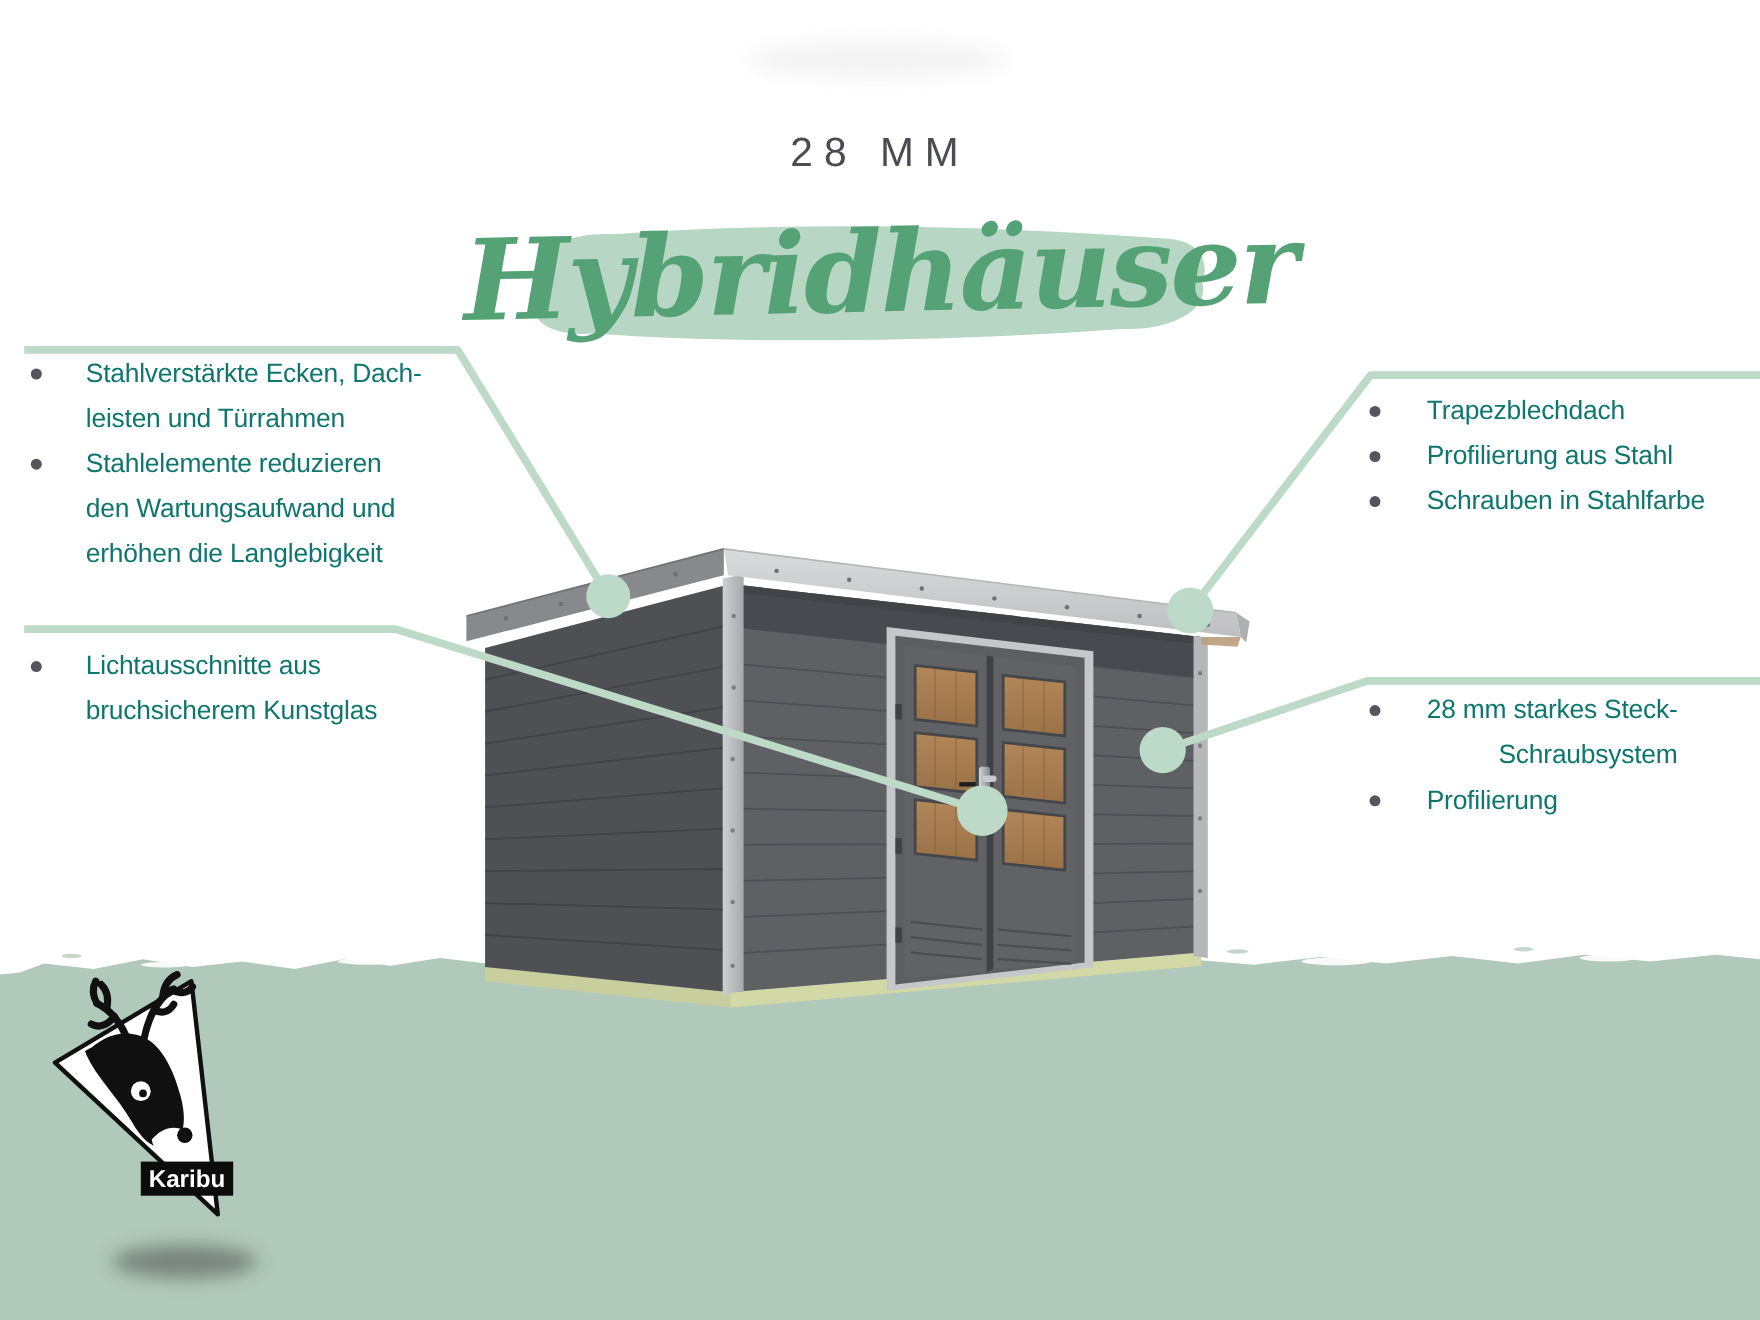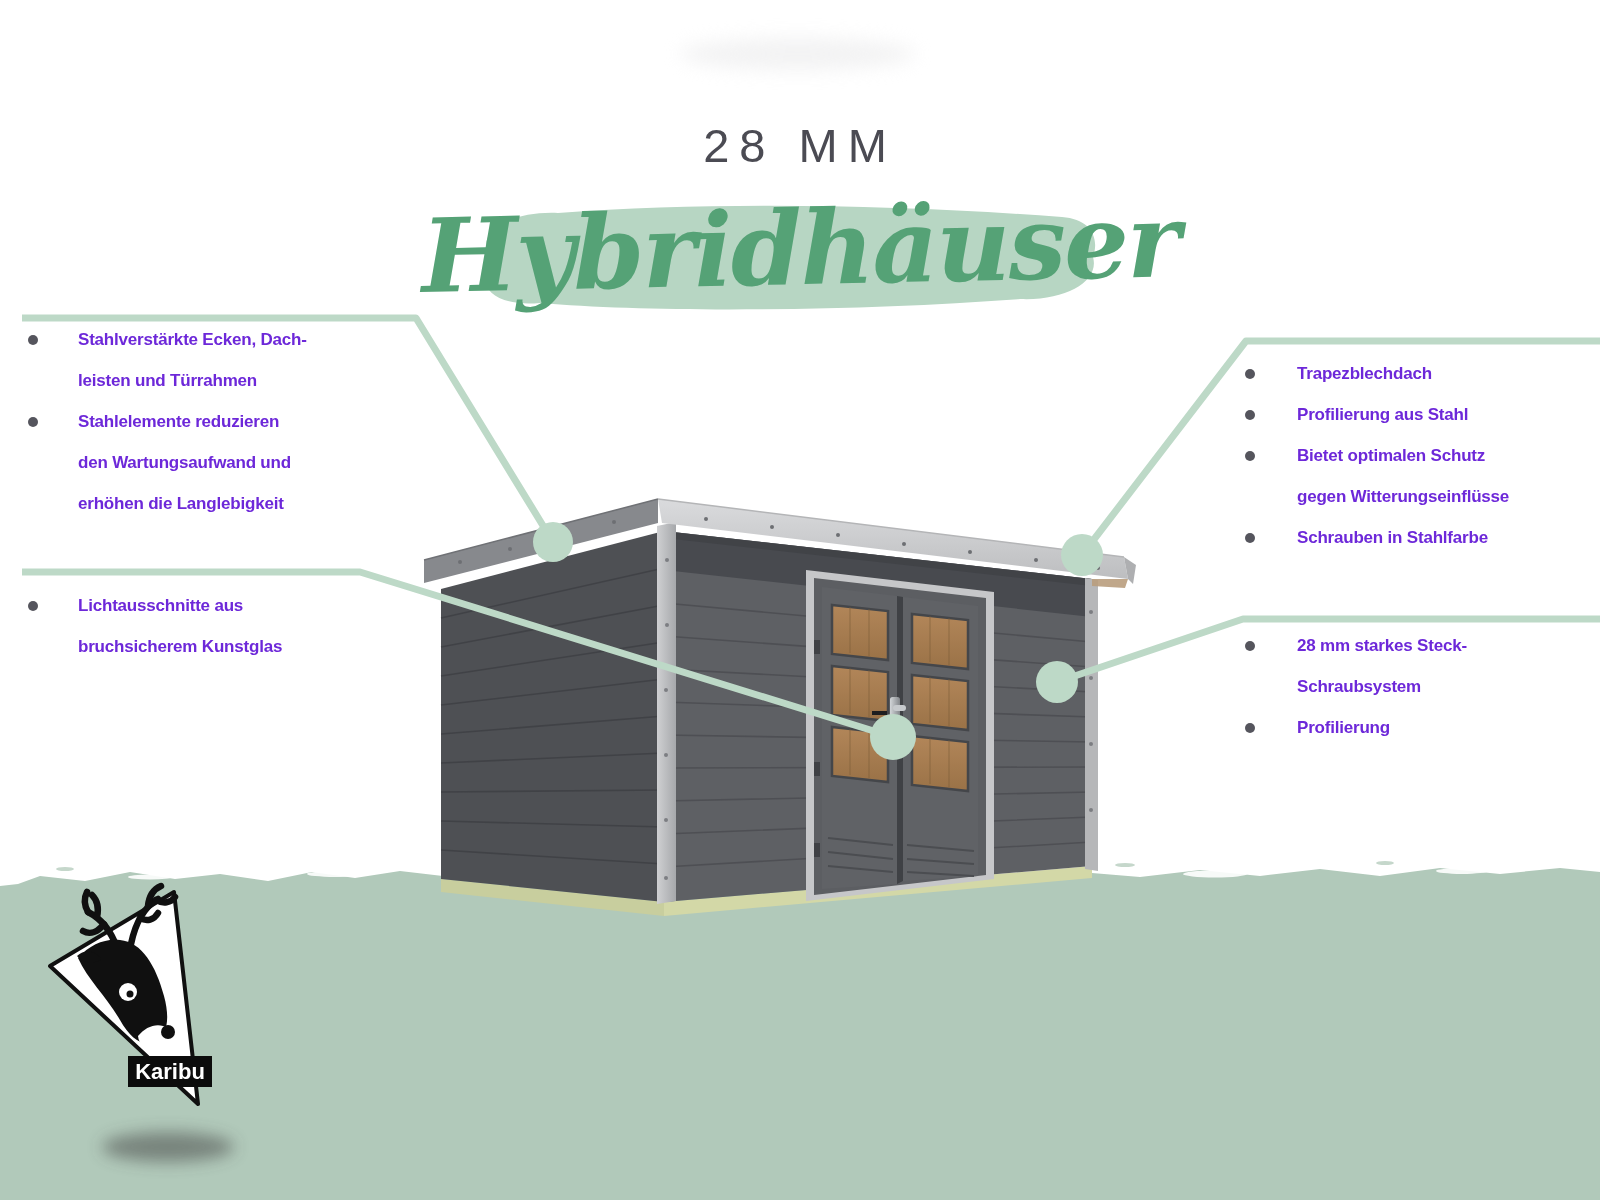"28 MM" .title-size { font-size: 47px -> 37px }
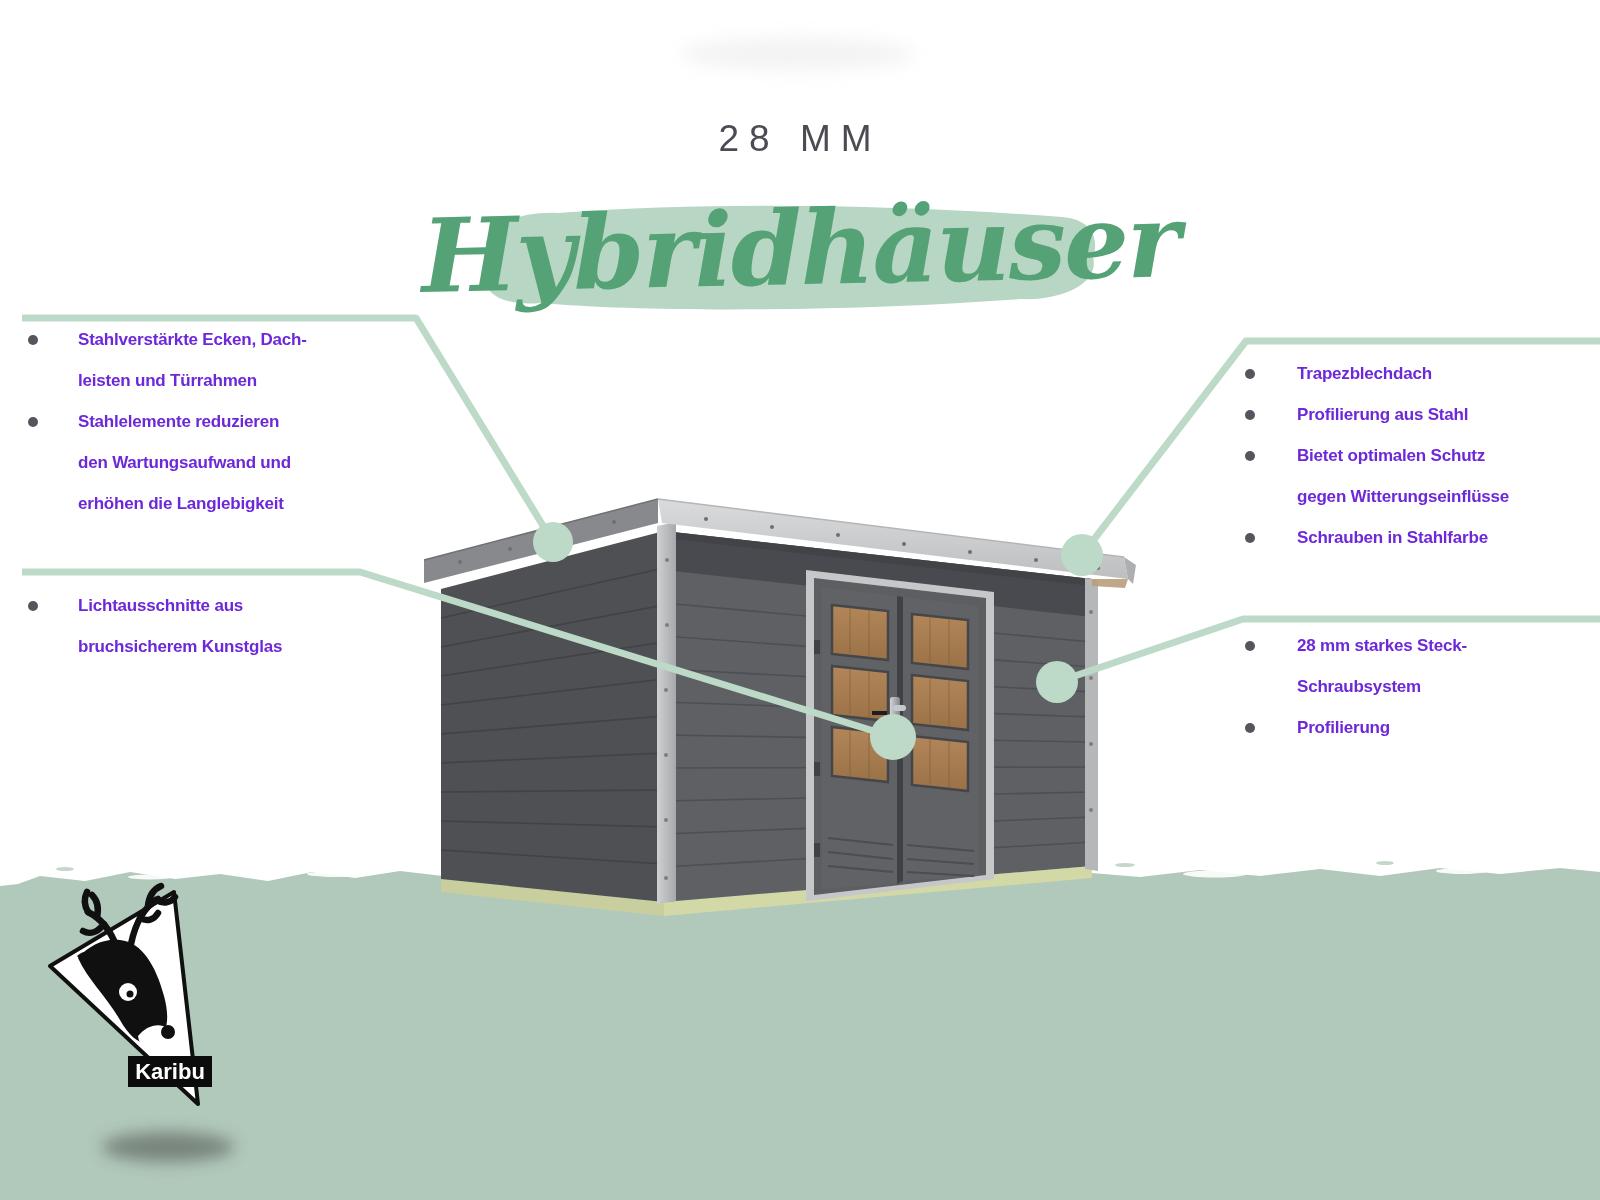"Stahlverstärkte Ecken, Dach-" .co { color: #6d28d9 -> #0f766e; font-size: 17px -> 24px; font-weight: bold -> none }
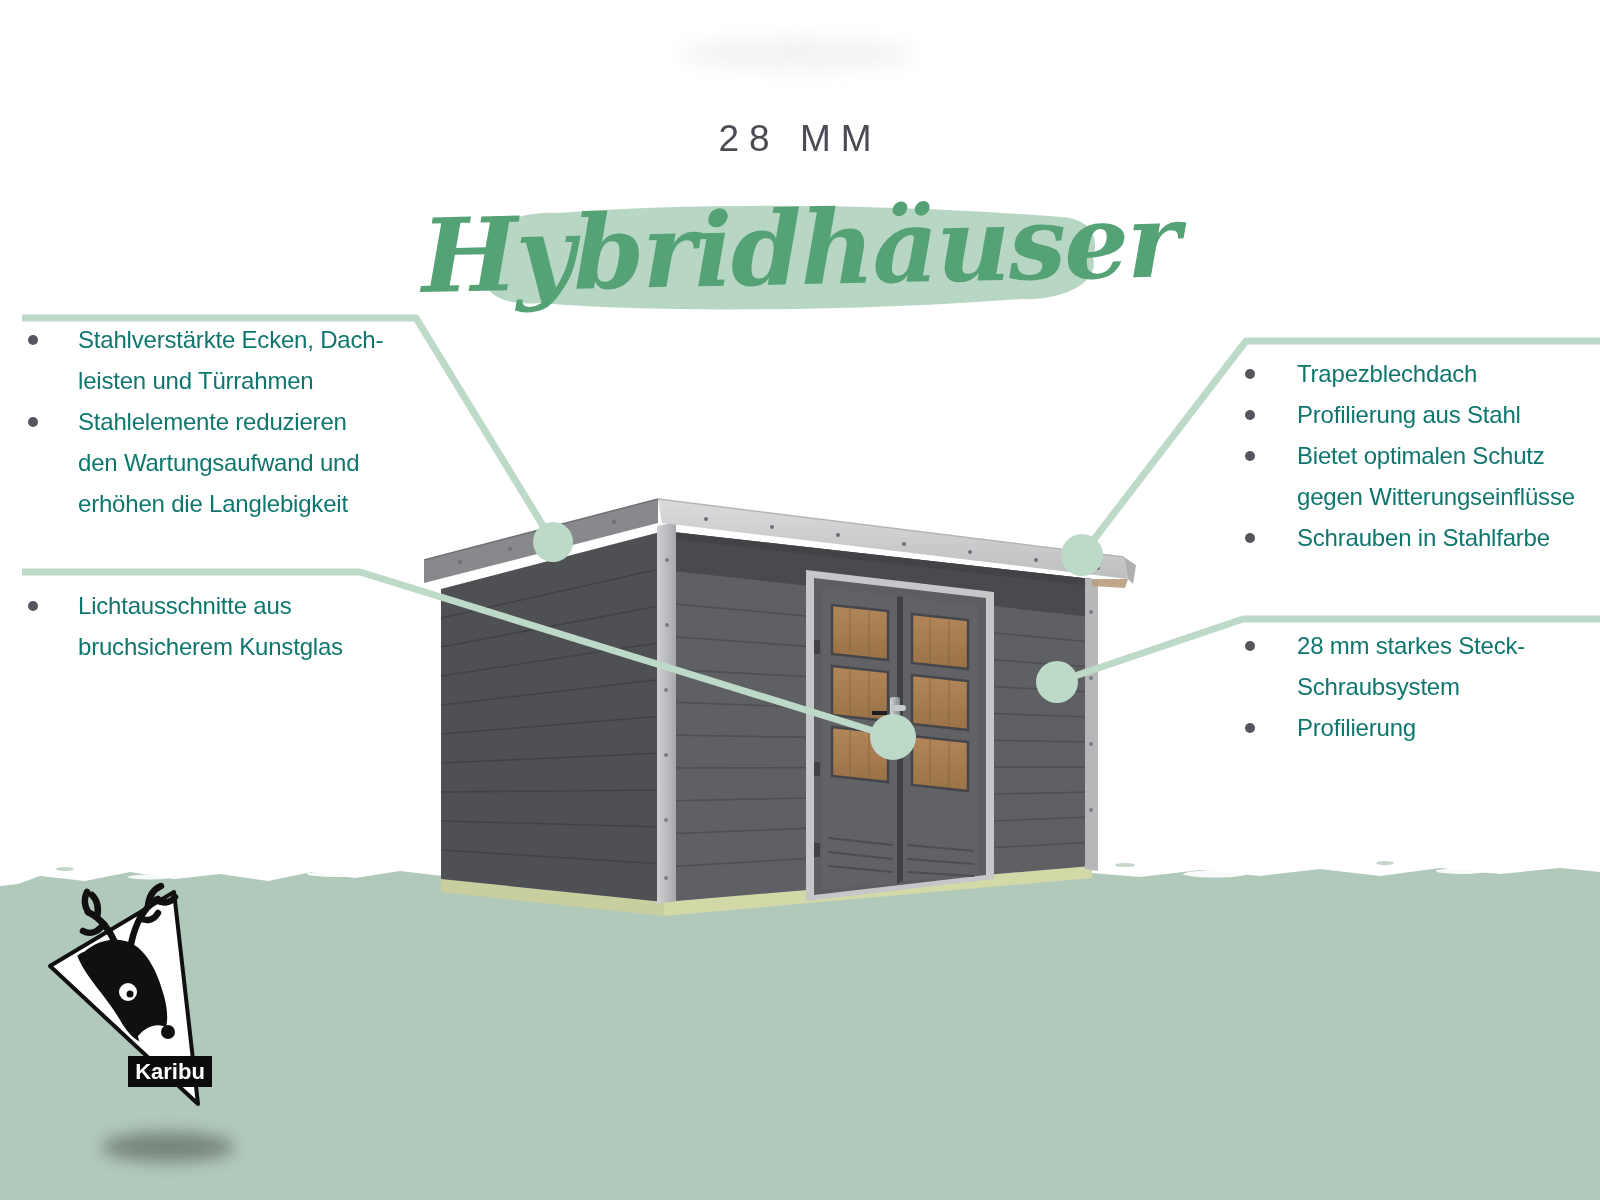"Bietet optimalen Schutz" div.co-item { html: <div> <span></span> <div> <div>Bietet optimalen Schutz</div> <div>gegen Witterungseinflüsse</div> </div> </div> -> none }
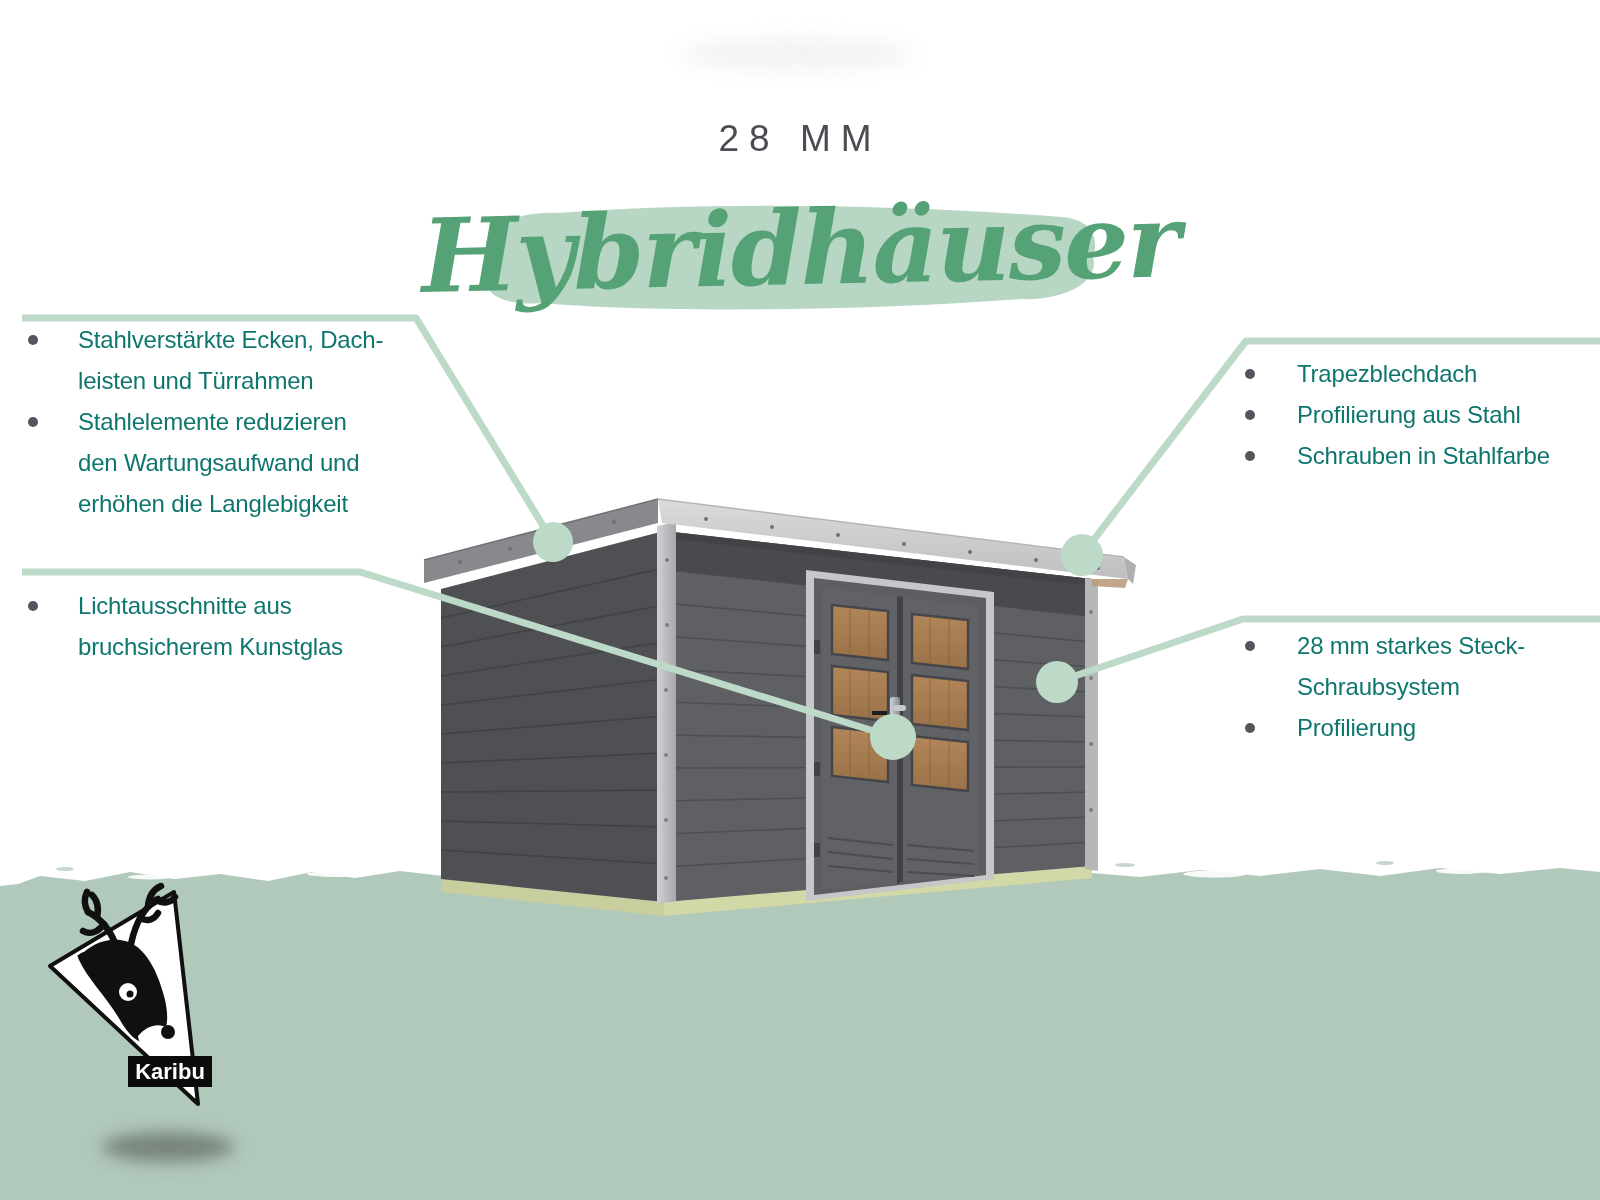"28 mm starkes Steck-" .co.r2 { text-align: none -> right }
